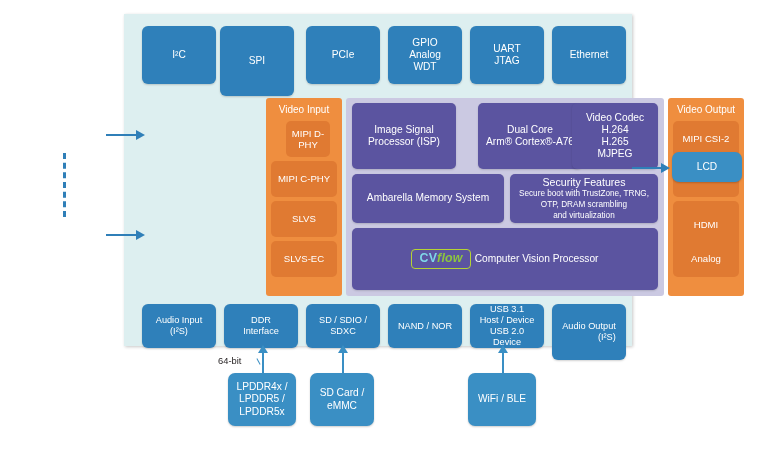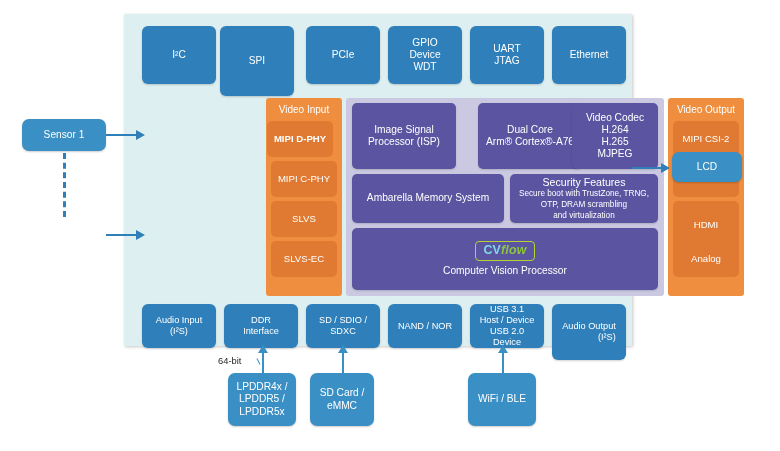"GPIO" div.blk { text: Device -> Analog }
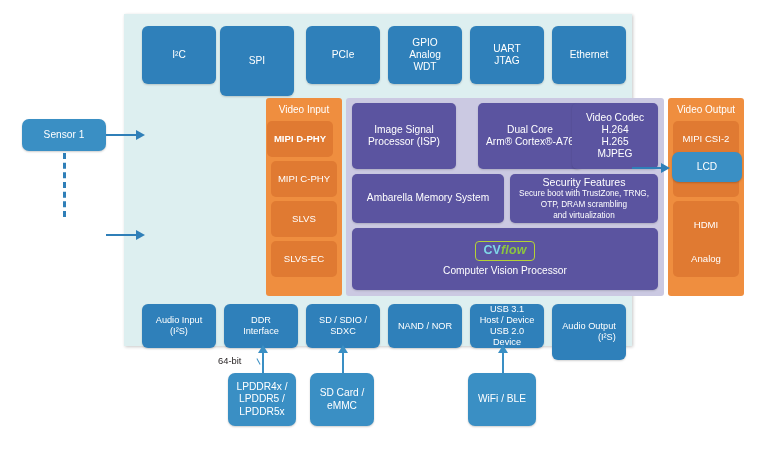"Sensor 1" div.blk { html: <div>Sensor 1</div> -> none }
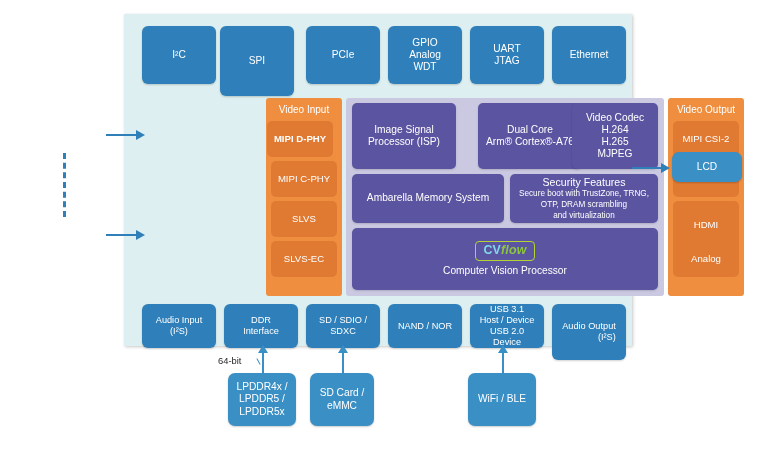"MIPI D-PHY" div.blk { font-weight: bold -> none; left: 1px -> 20px; width: 66px -> 44px }
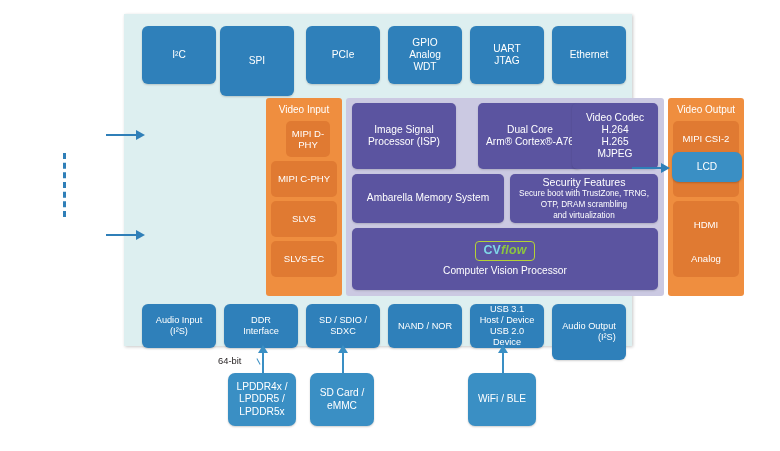"CVflow" .cv-wrap { flex-direction: column -> row }
